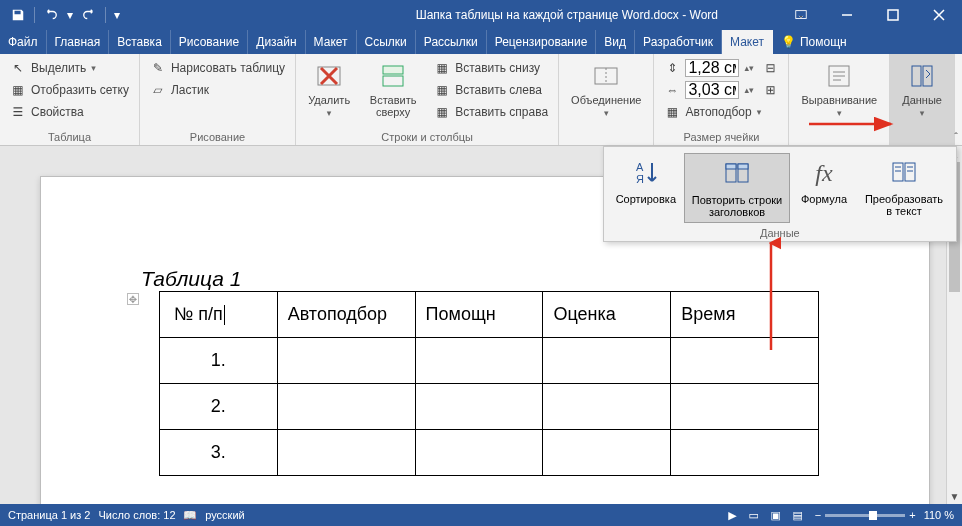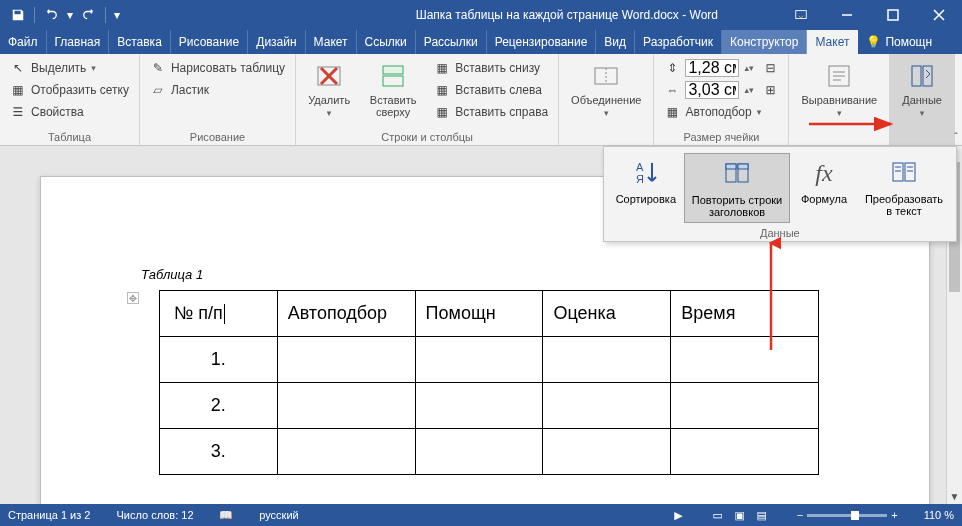"Конструктор" div.tab { html: <div>Конструктор</div> -> none }
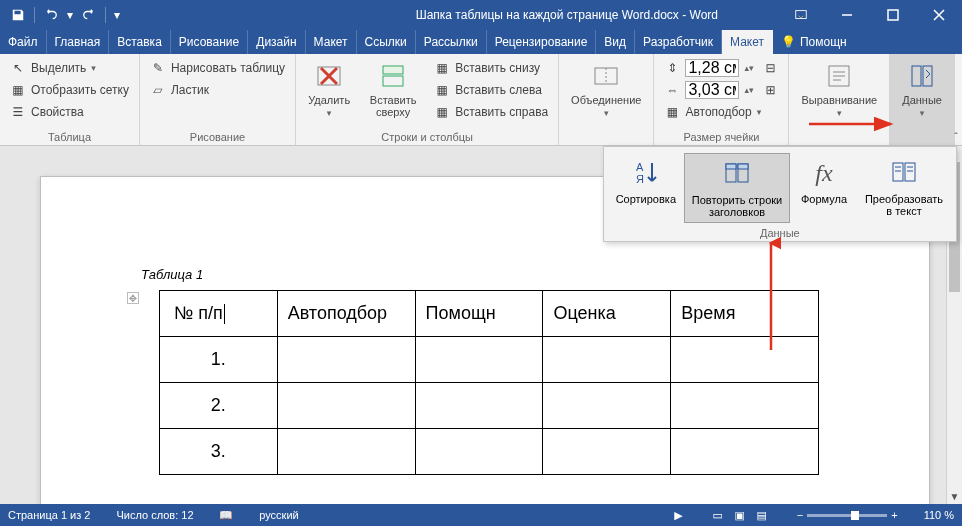"Таблица 1" .caption { font-size: 13px -> 21px; margin-bottom: 8px -> 0 }
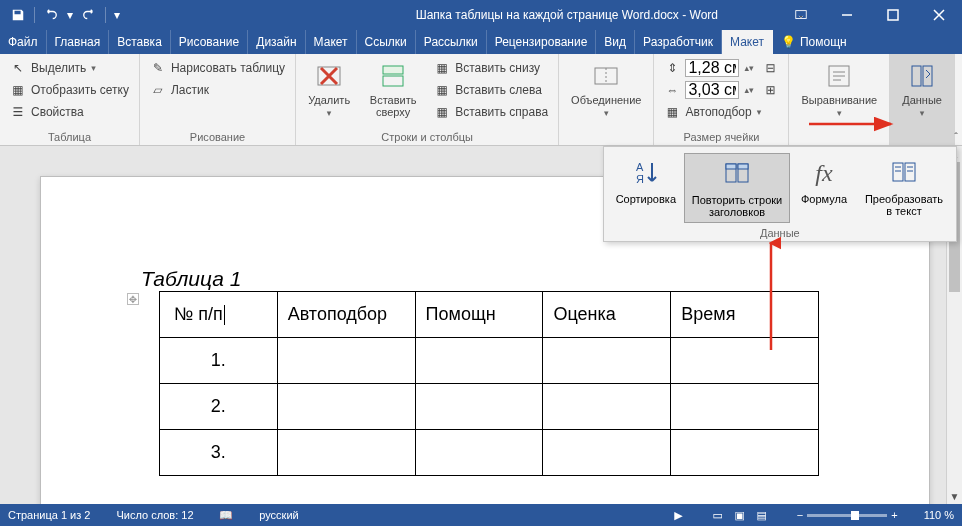"Страница 1 из 2" .statusbar { gap: 26px -> 8px }
